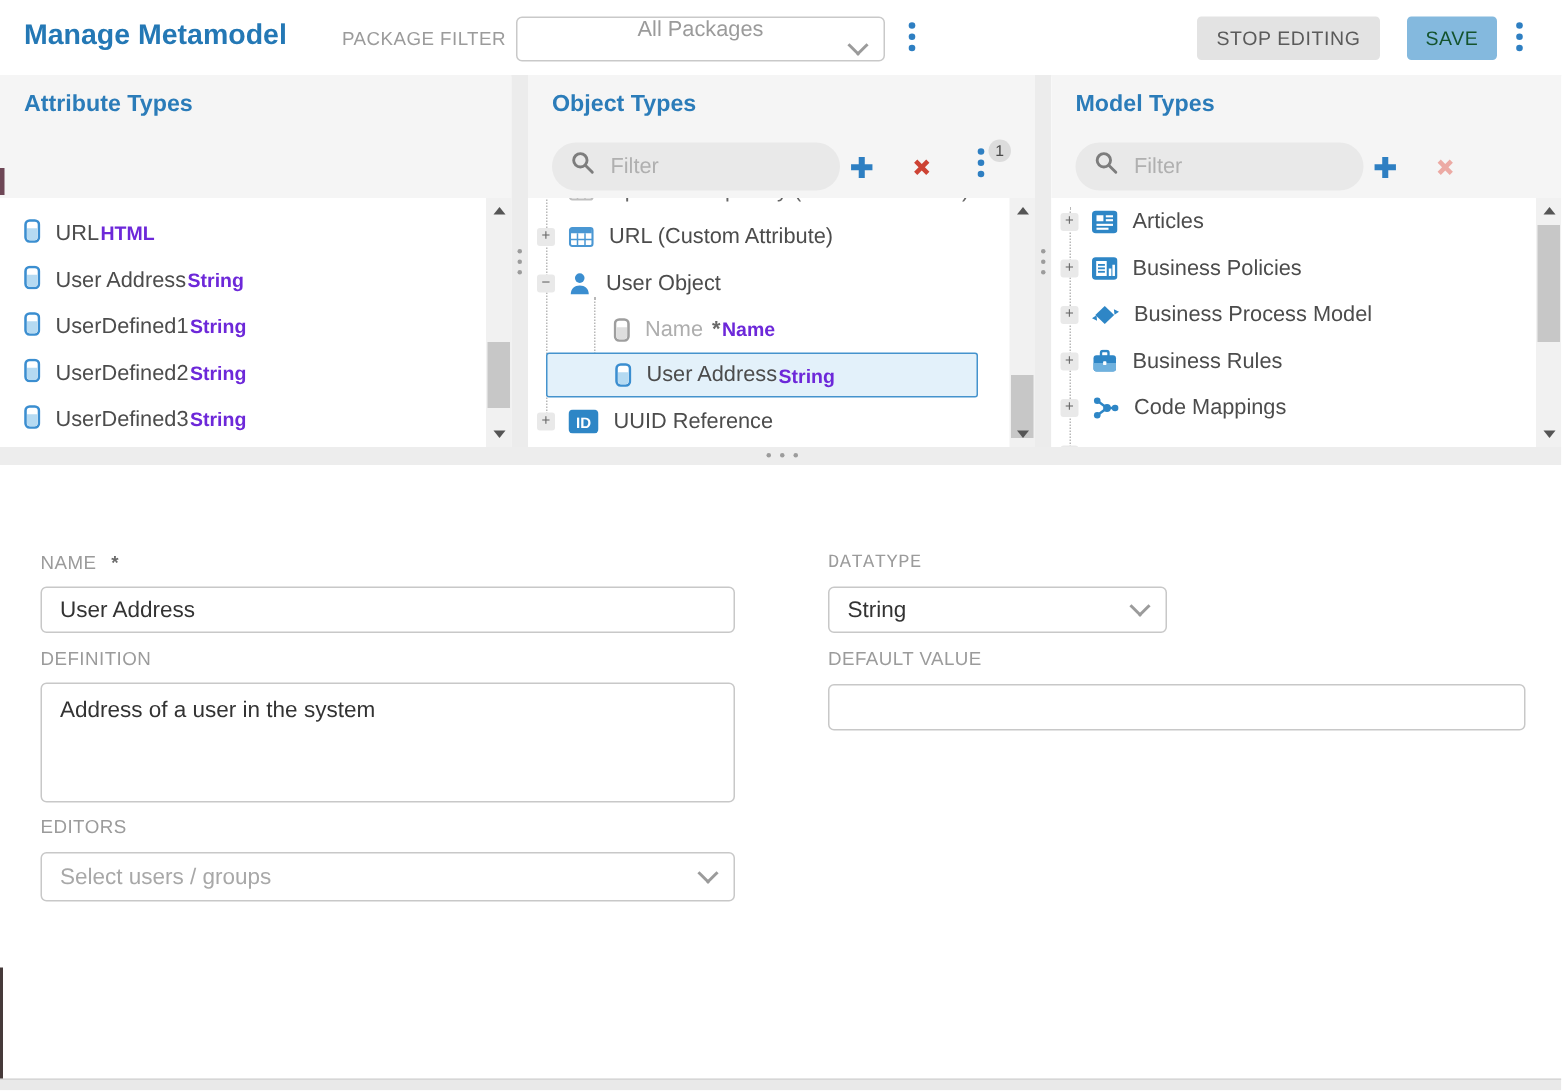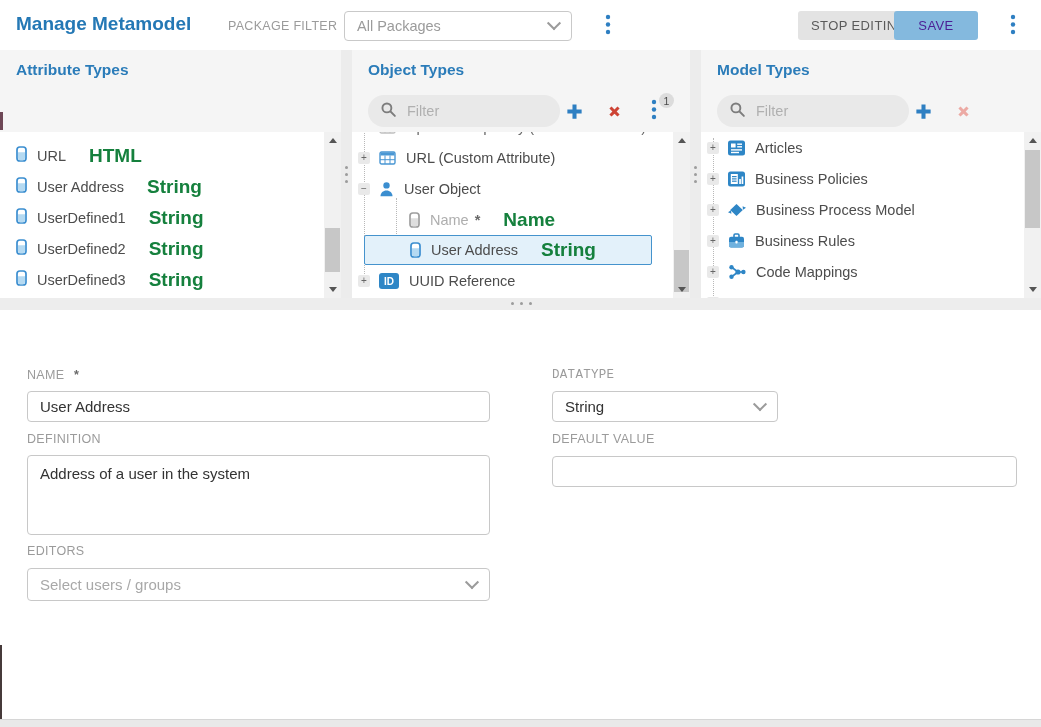"All Packages" .pf-select { flex-direction: none -> column; width: 228px -> 246px }
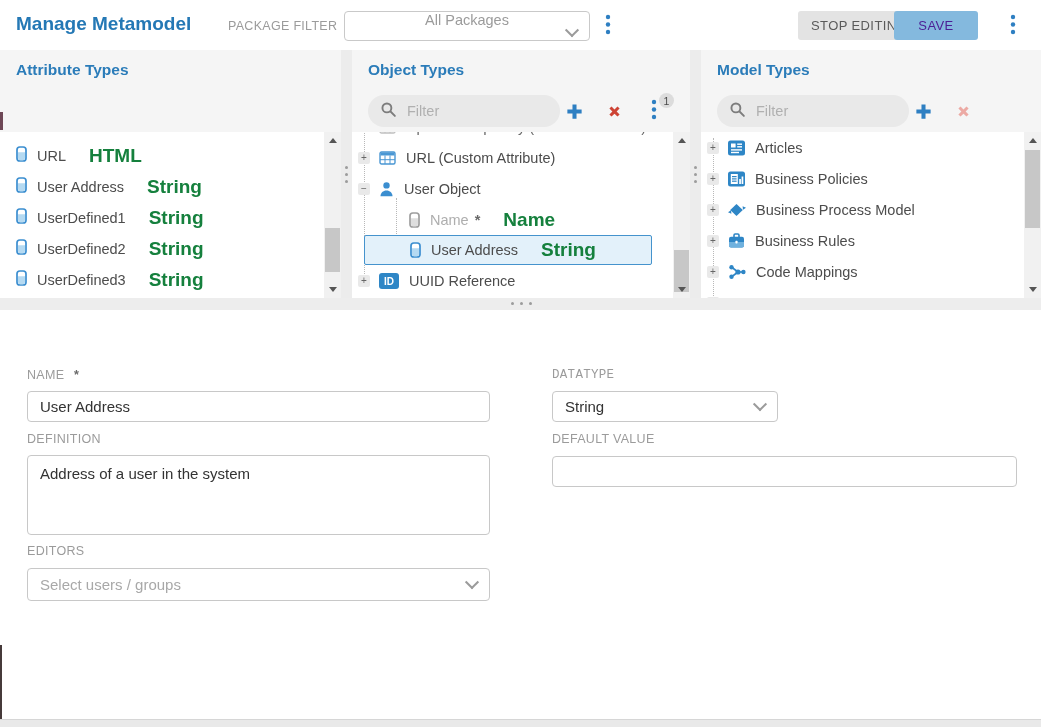"SAVE" .btn-save { color: #4c1d95 -> #14532d; left: 894px -> 938px; width: 84px -> 60px }
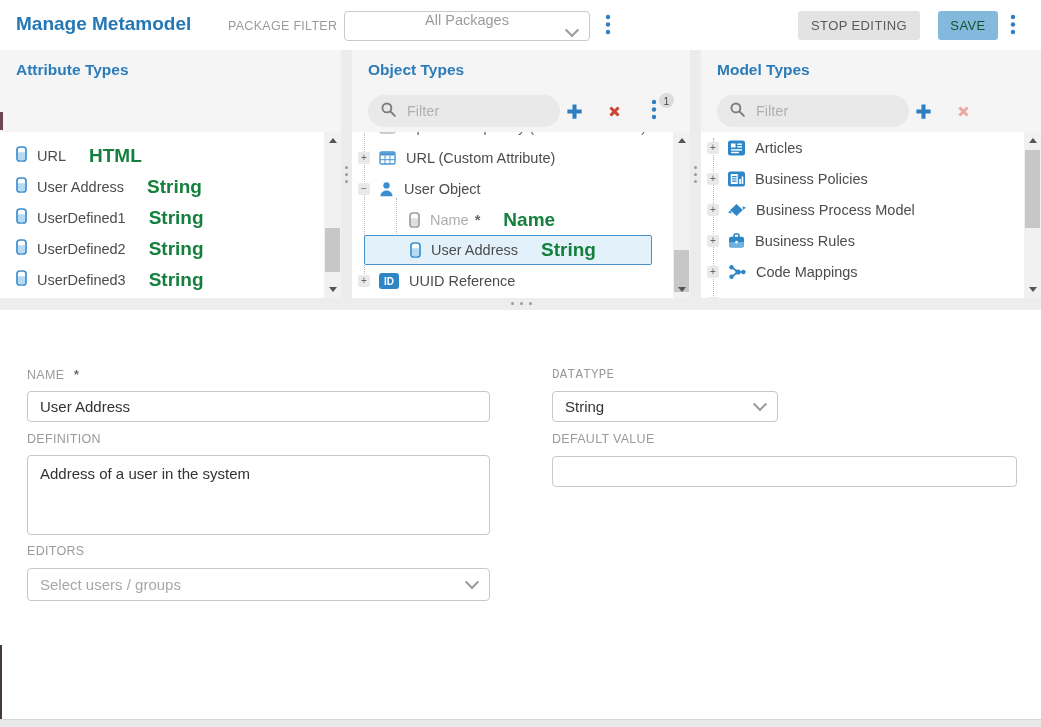"HTML" .row .tp,.sub { color: #15803d -> #6d28d9; font-size: 19px -> 13px; margin-left: 23px -> 1px }
